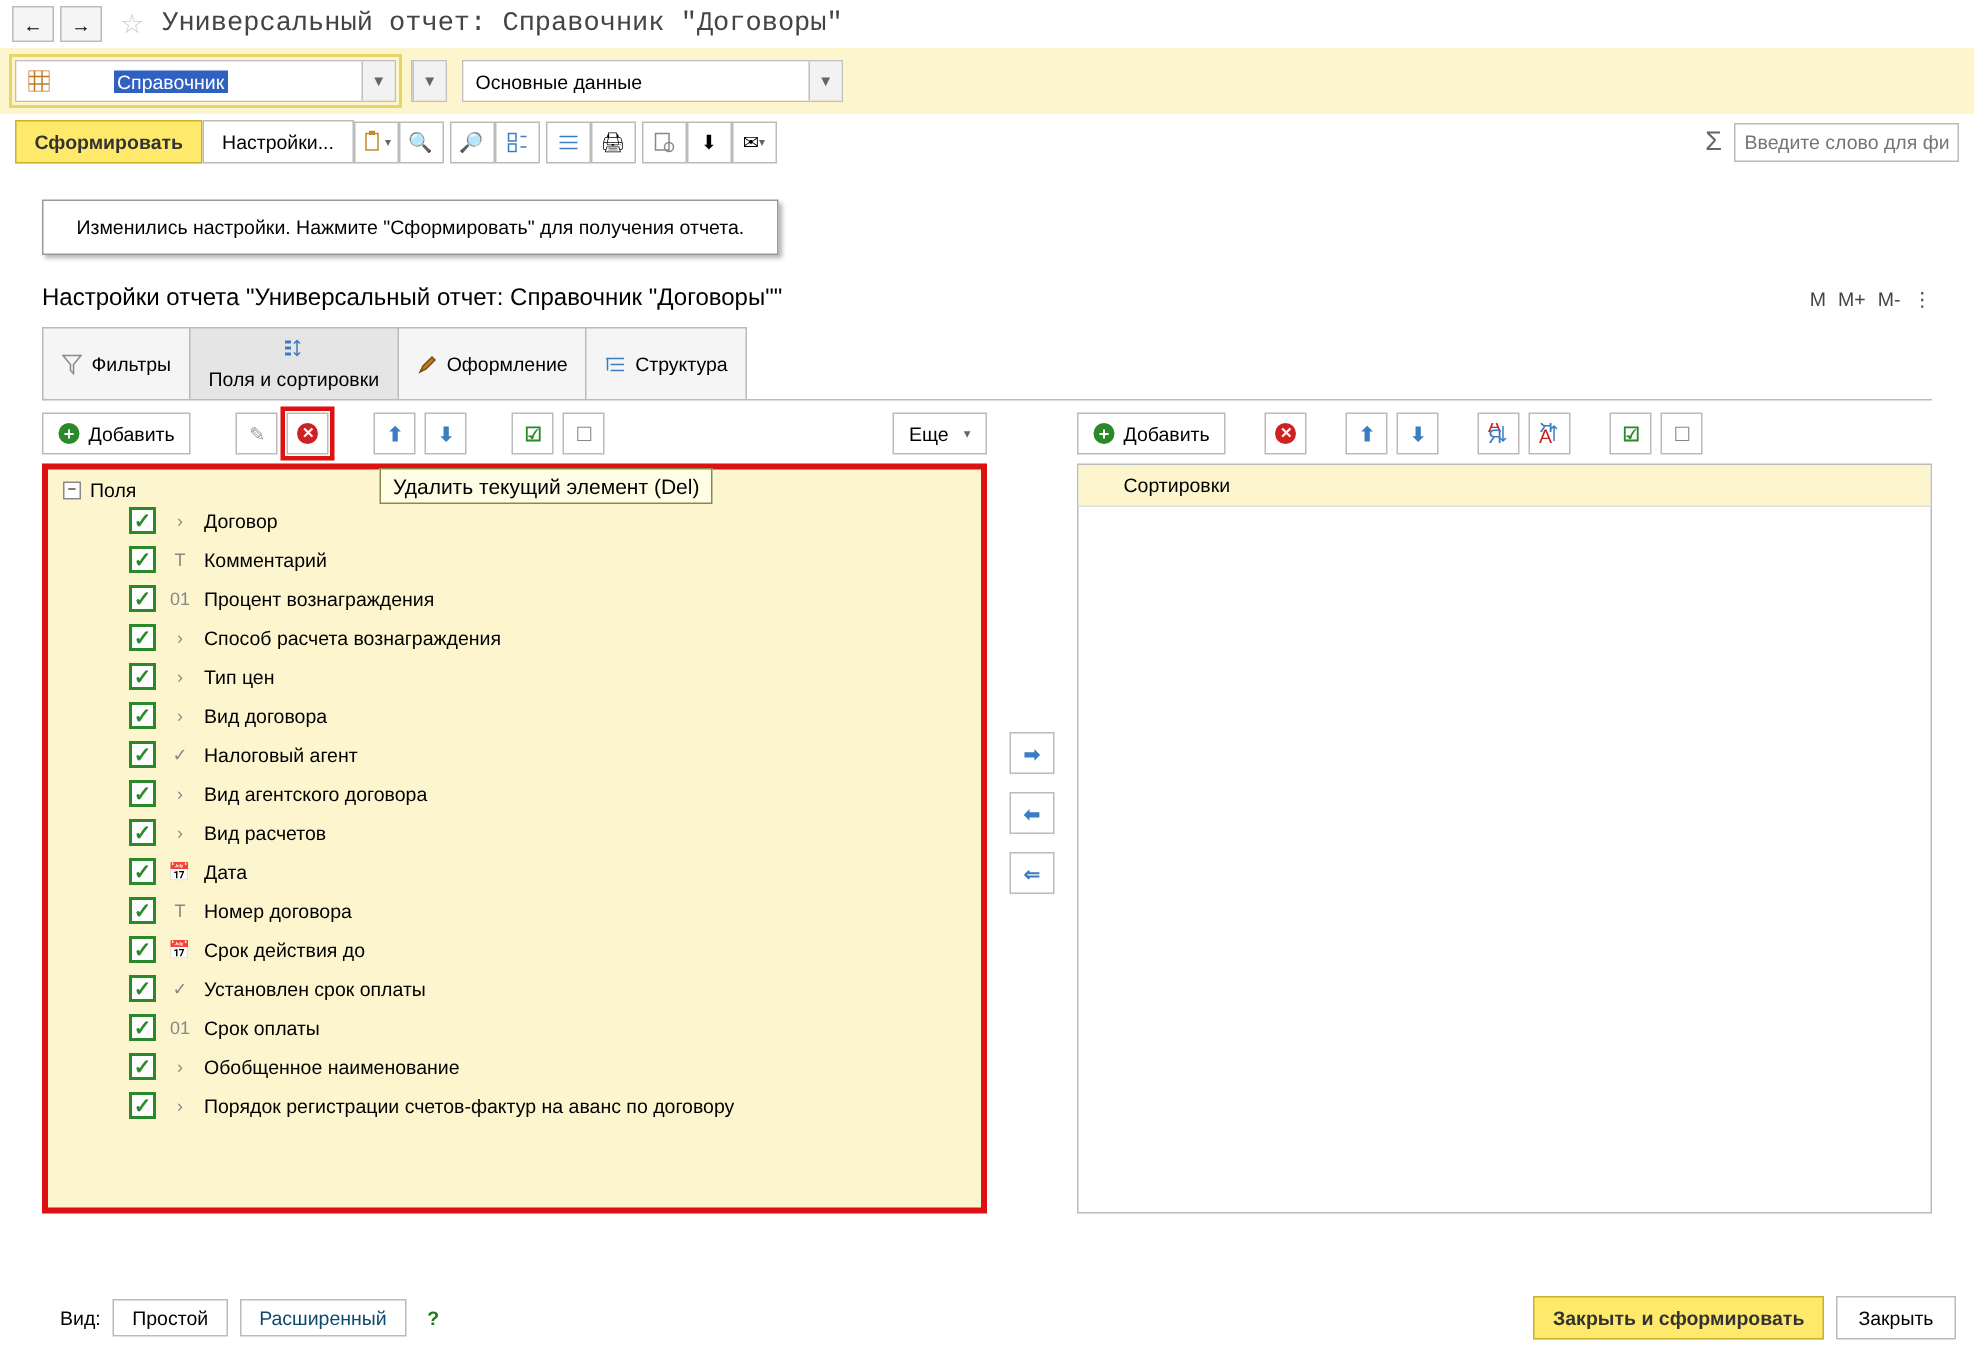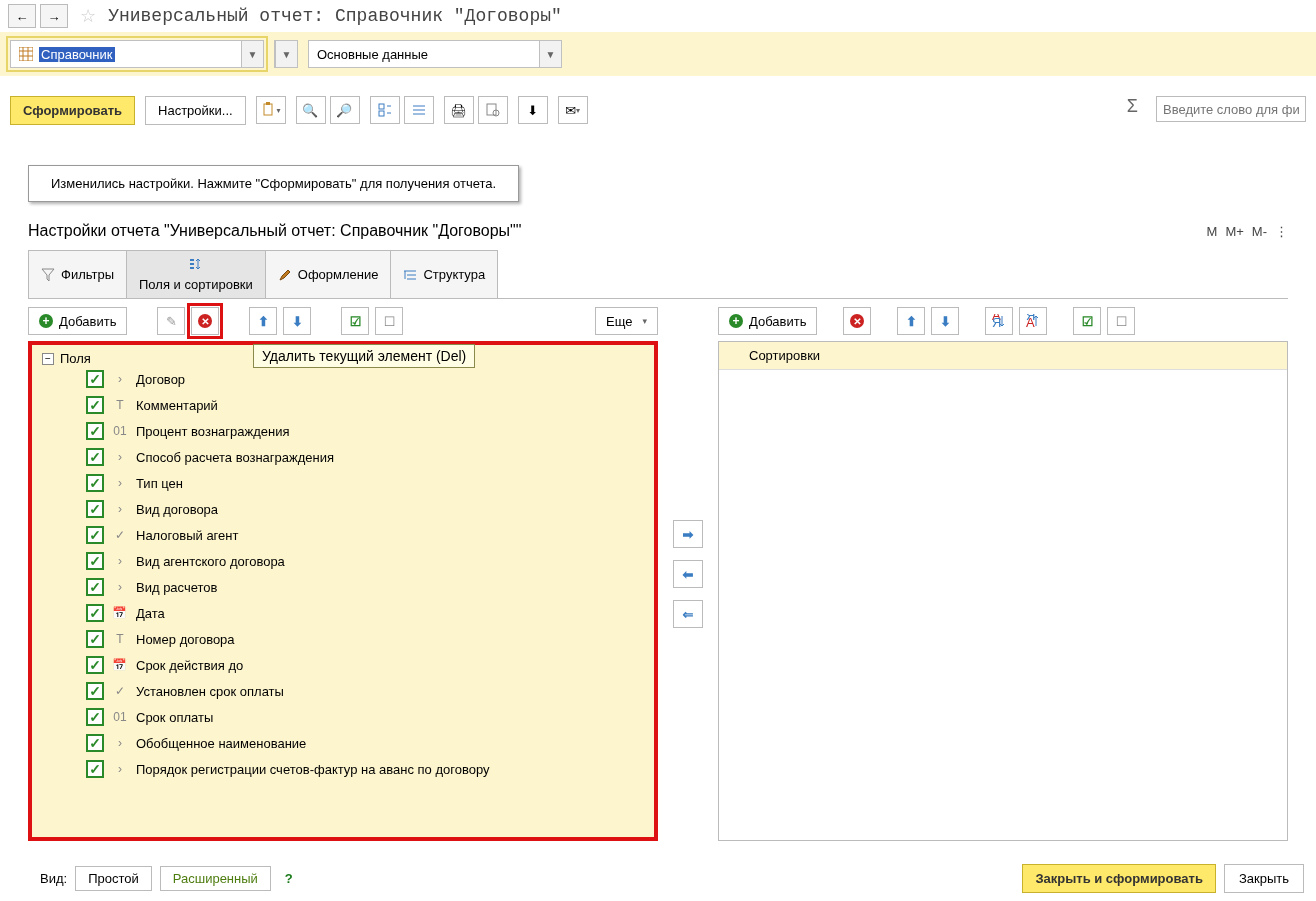"Справочник" .sel-input { gap: none -> 37px }
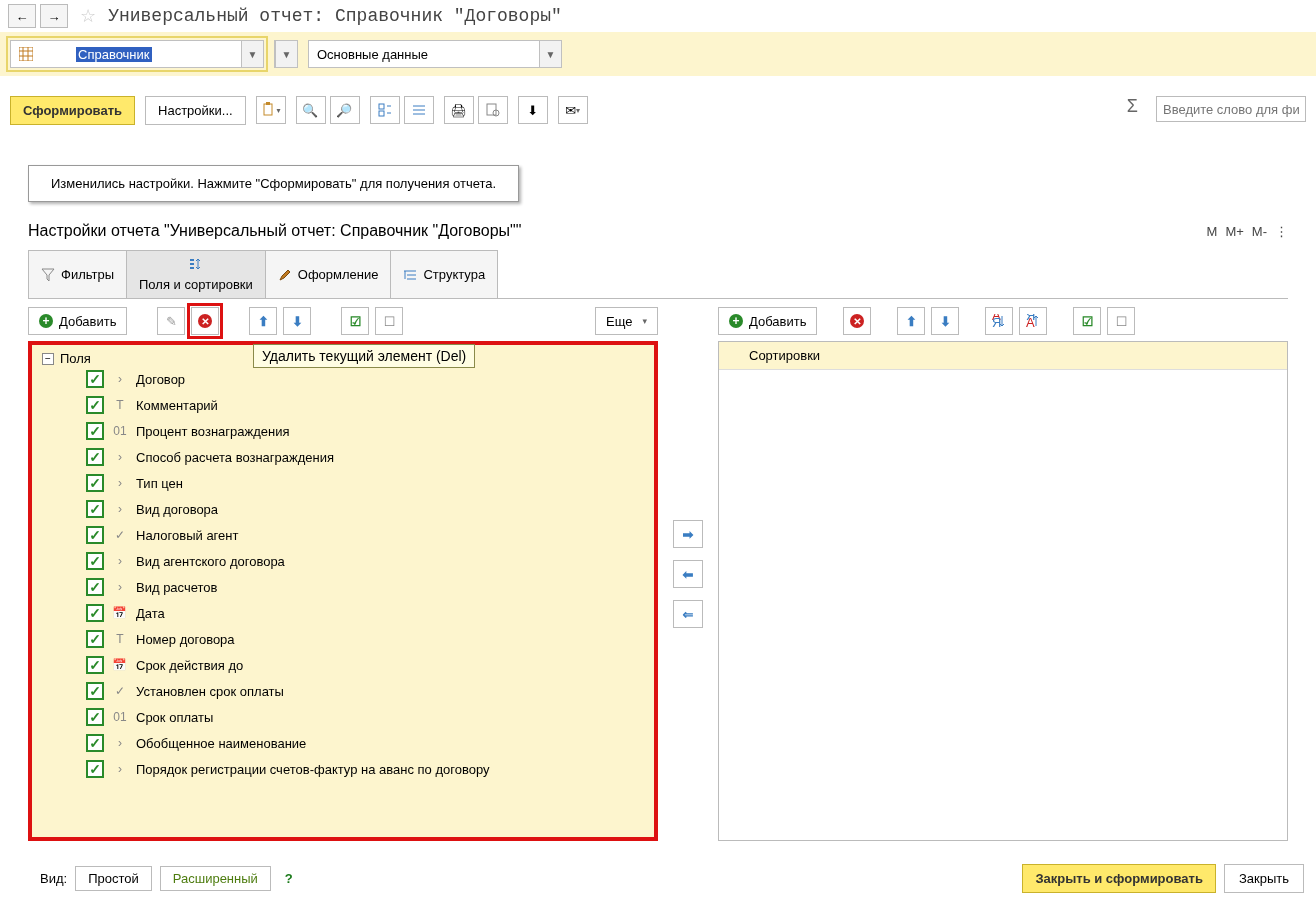"Сформировать" .toolbar-row { align-items: none -> center; gap: 10px -> none; padding: 20px 10px -> 4px 10px }
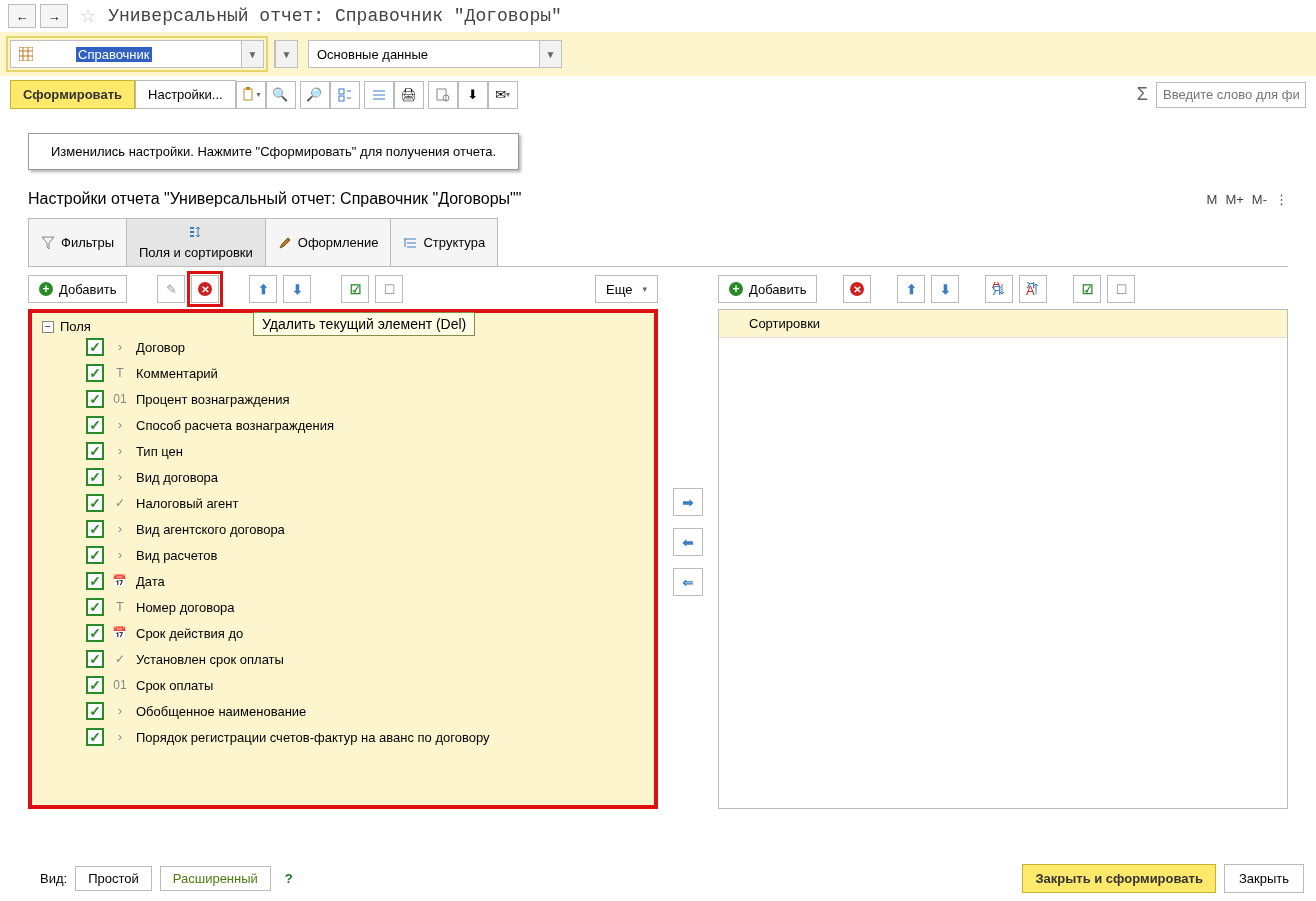"Расширенный" .view-btn.active { color: #4d7c0f -> #0c4a6e }
